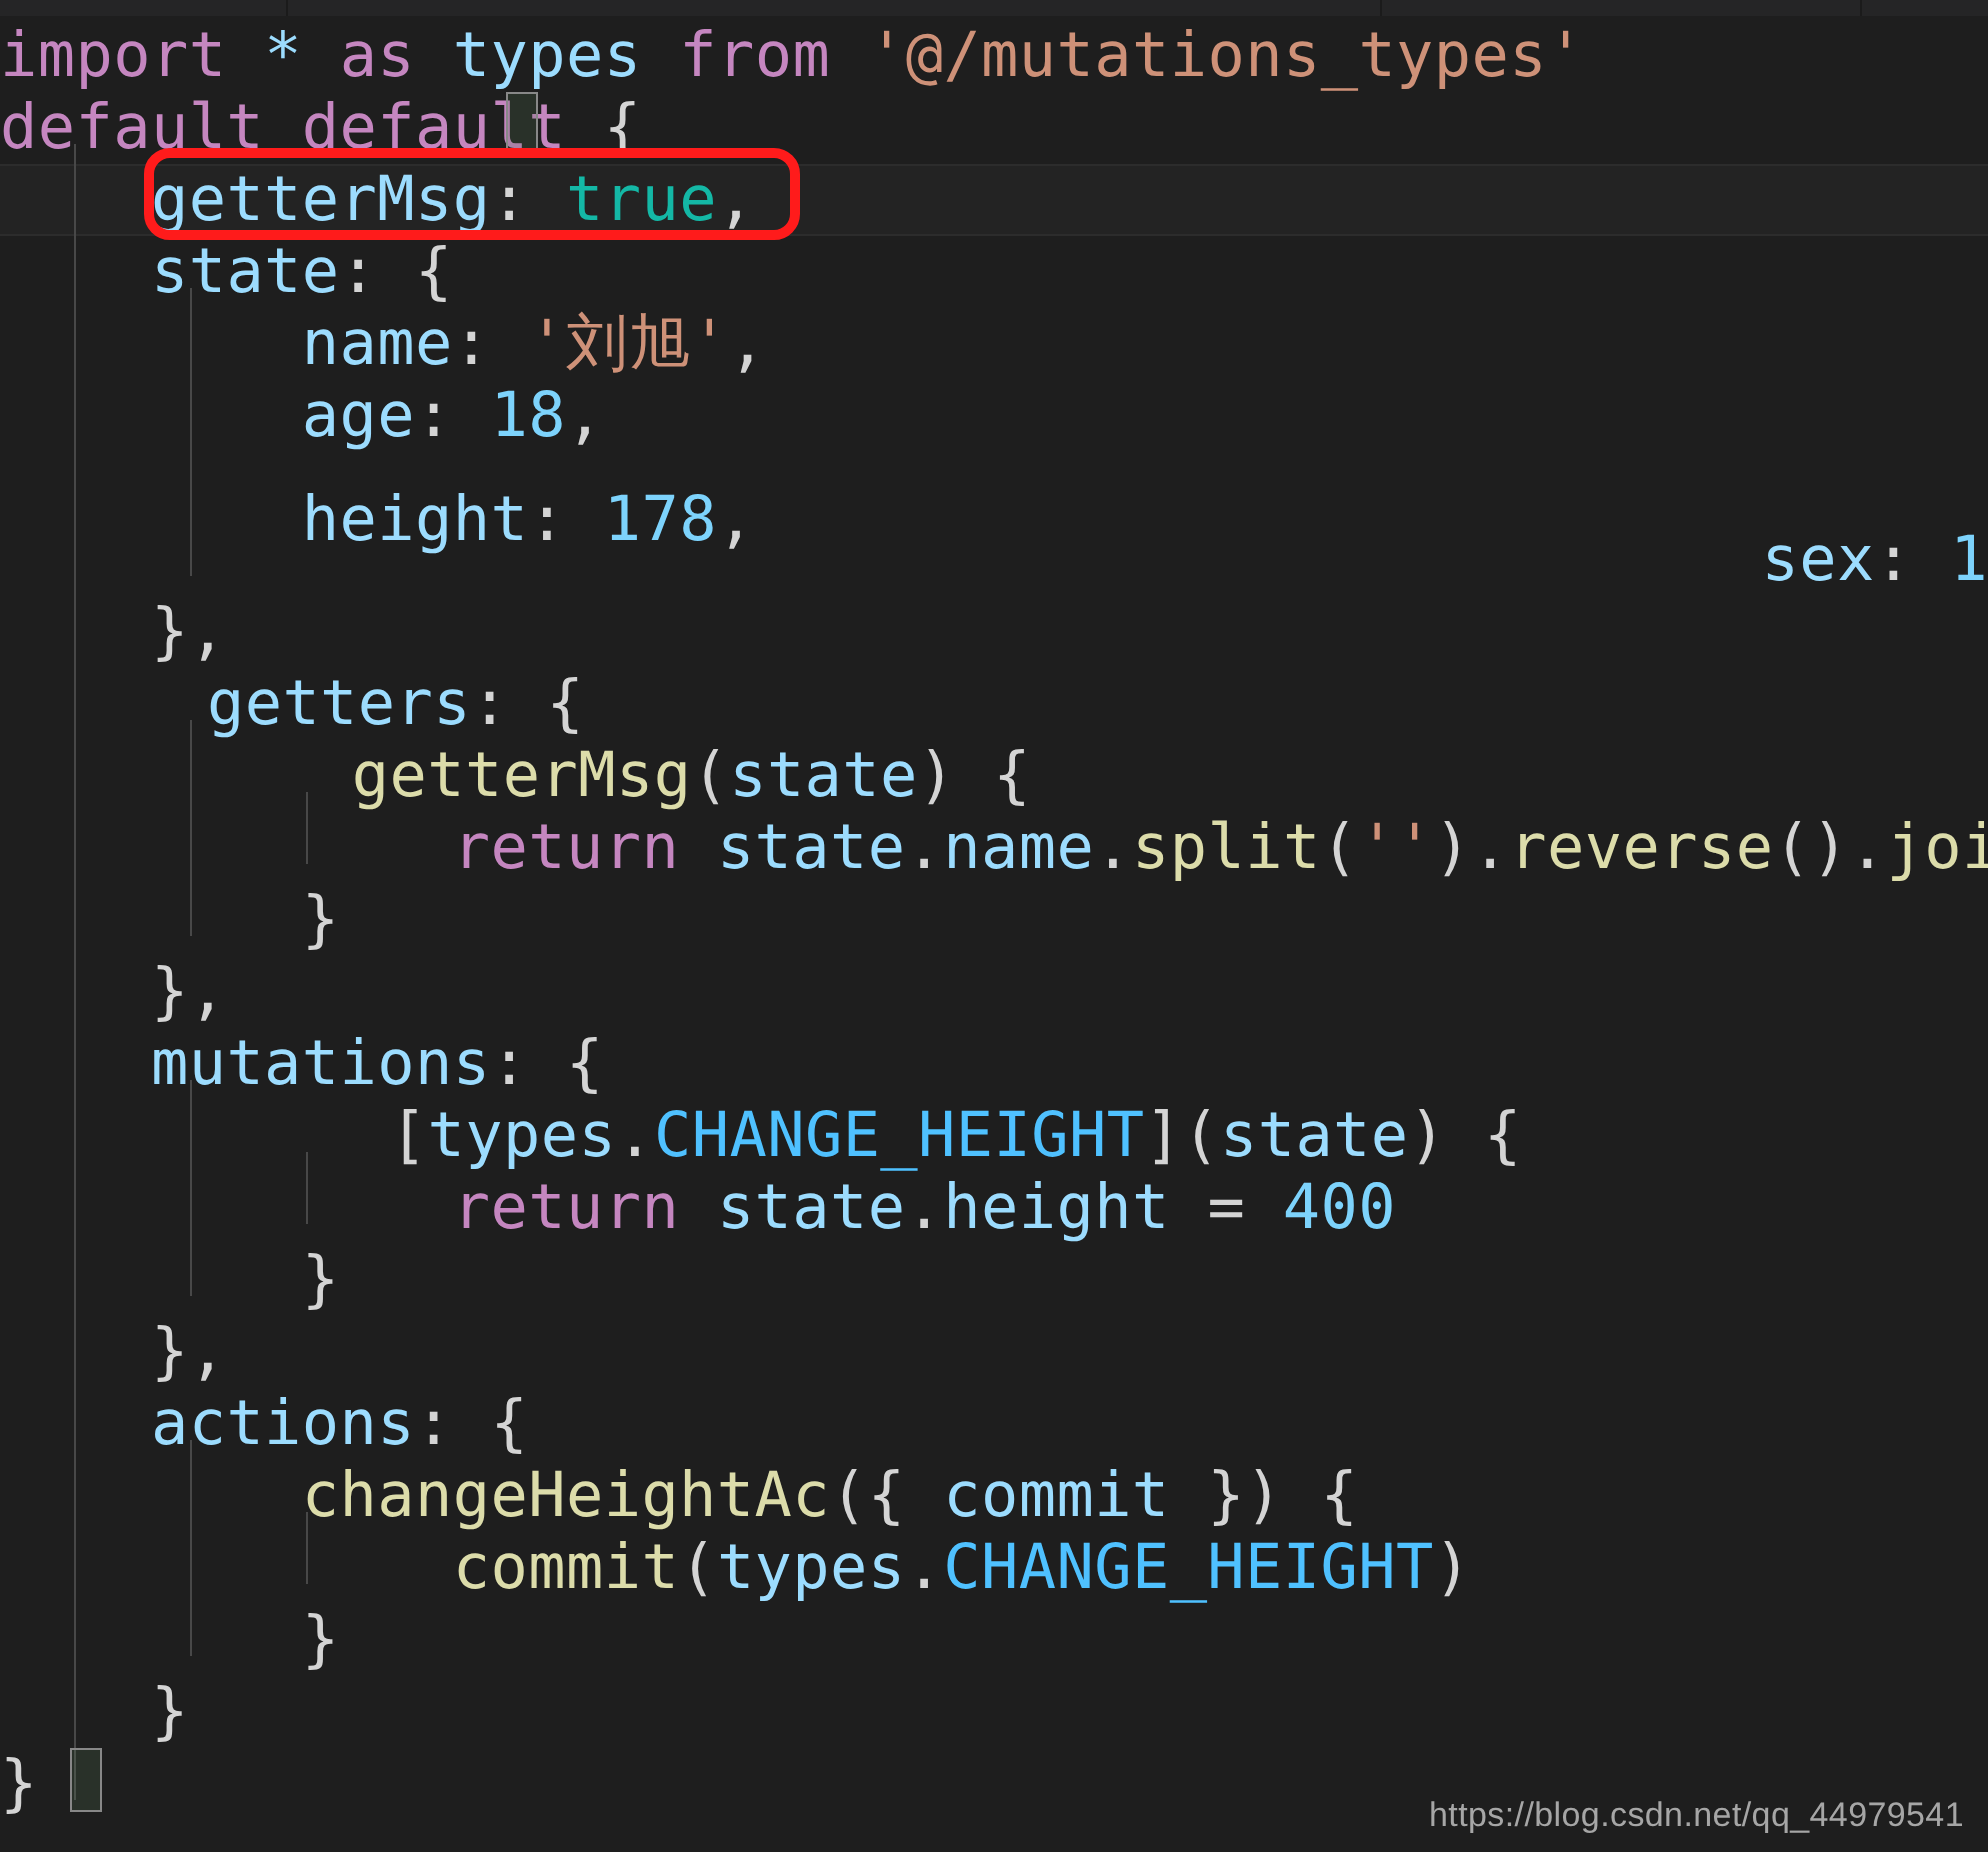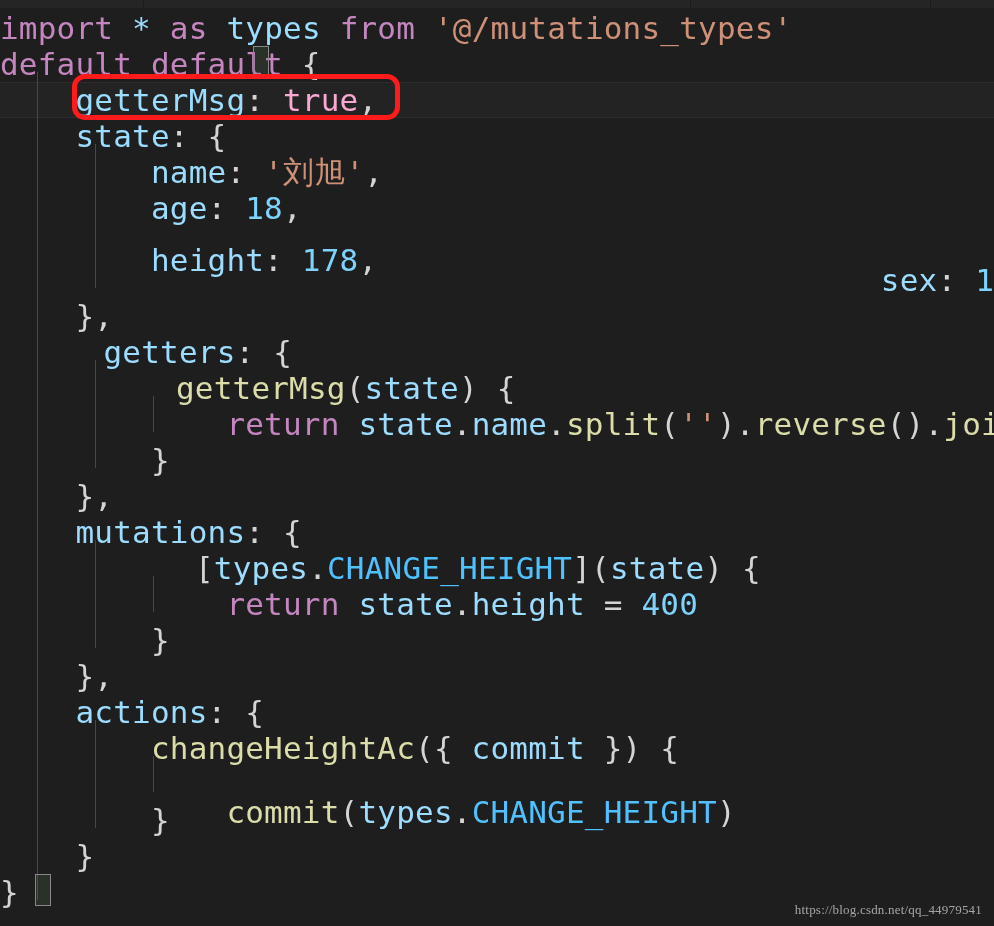"true" .t-bool { color: #f9a8d4 -> #14b8a6 }
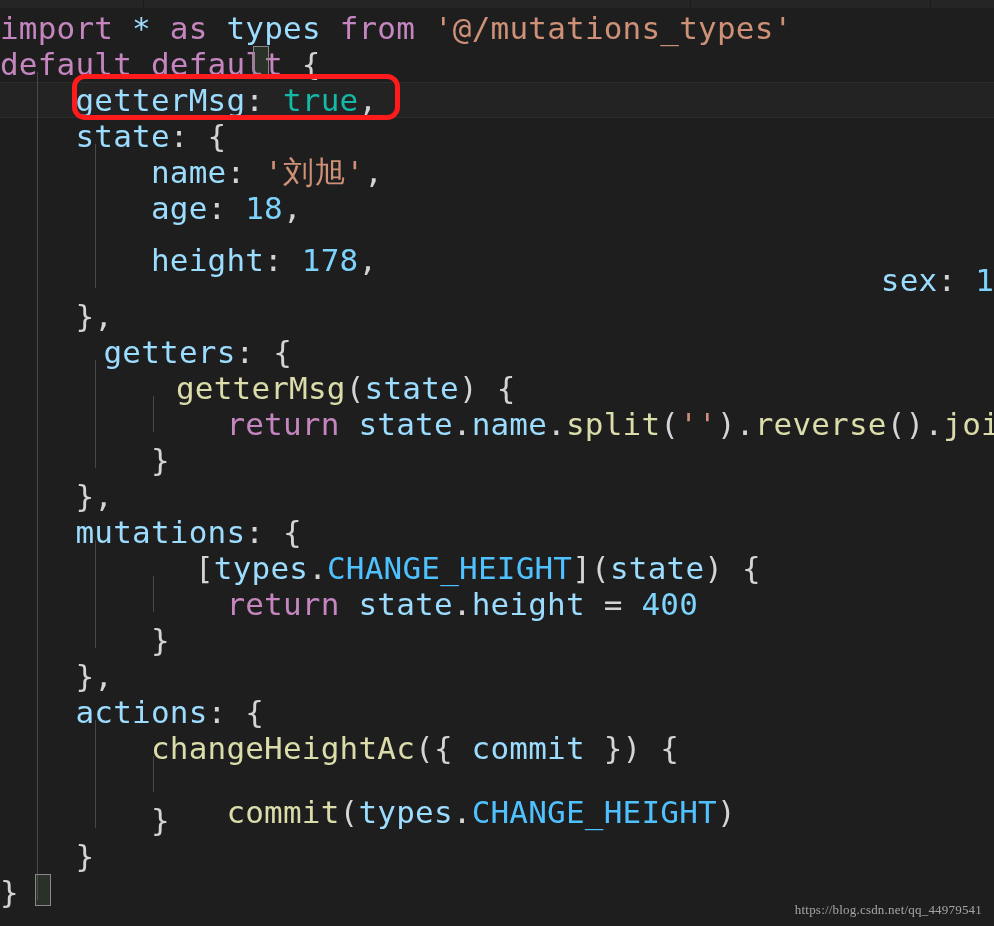"commit(types.CHANGE_HEIGHT)" div.line { margin-top: 28px -> none }
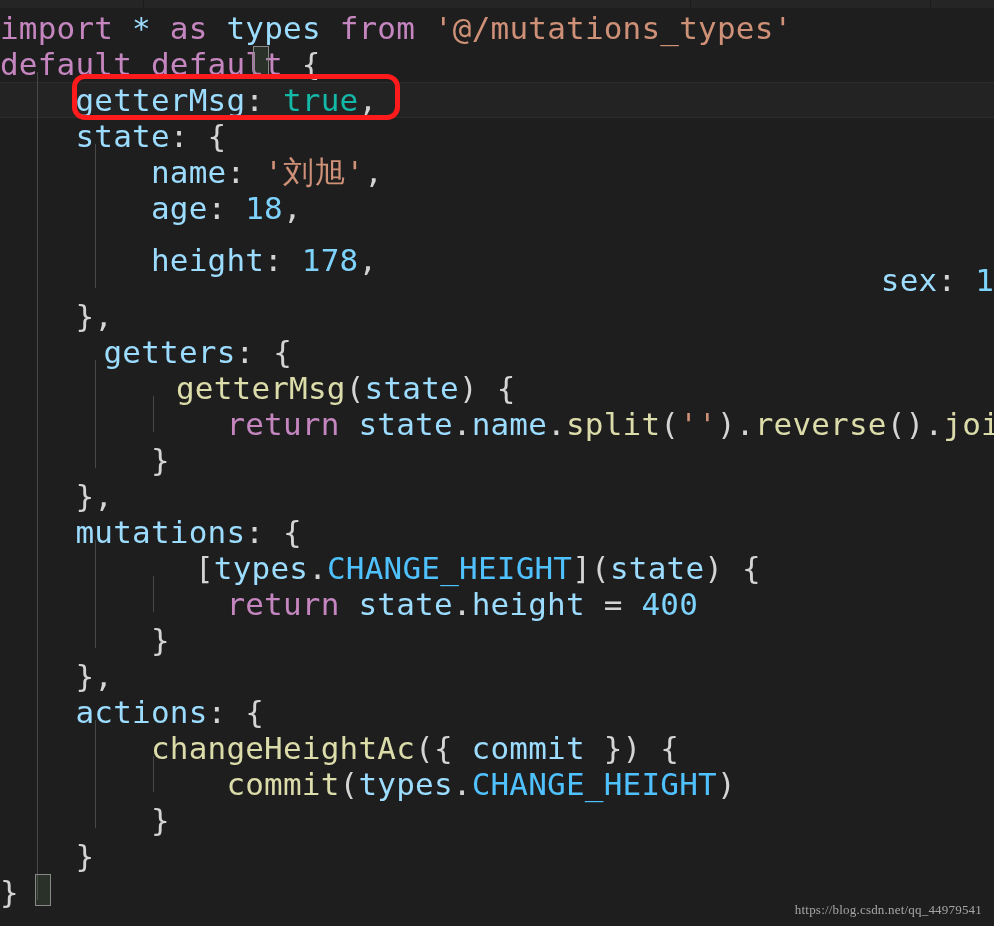"https://blog.csdn.net/qq_44979541" .watermark { font-family: Liberation Serif, serif -> Liberation Sans, sans-serif; font-size: 13px -> 17px }
